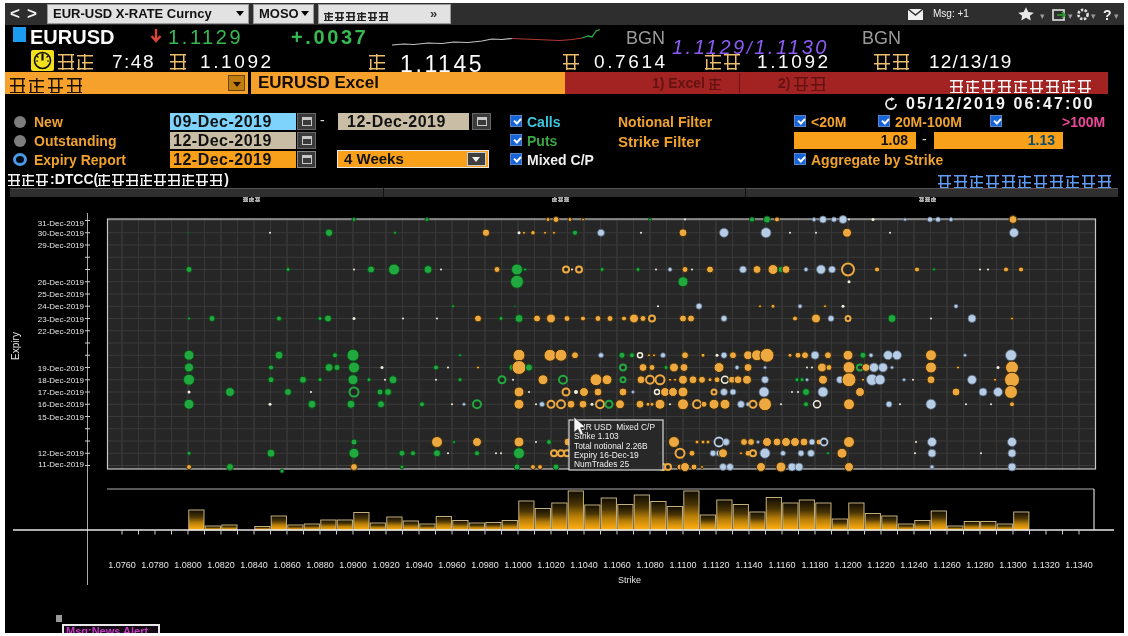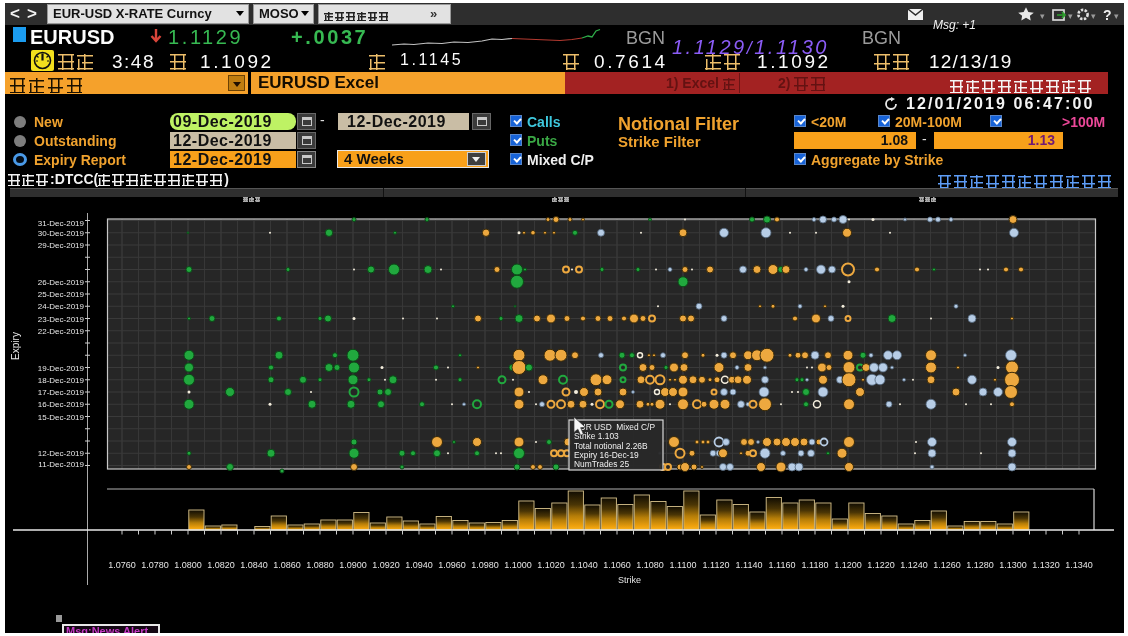"Msg: +1" div.a { font-size: 12px -> 10px; font-style: italic -> none; top: 18px -> 8px }
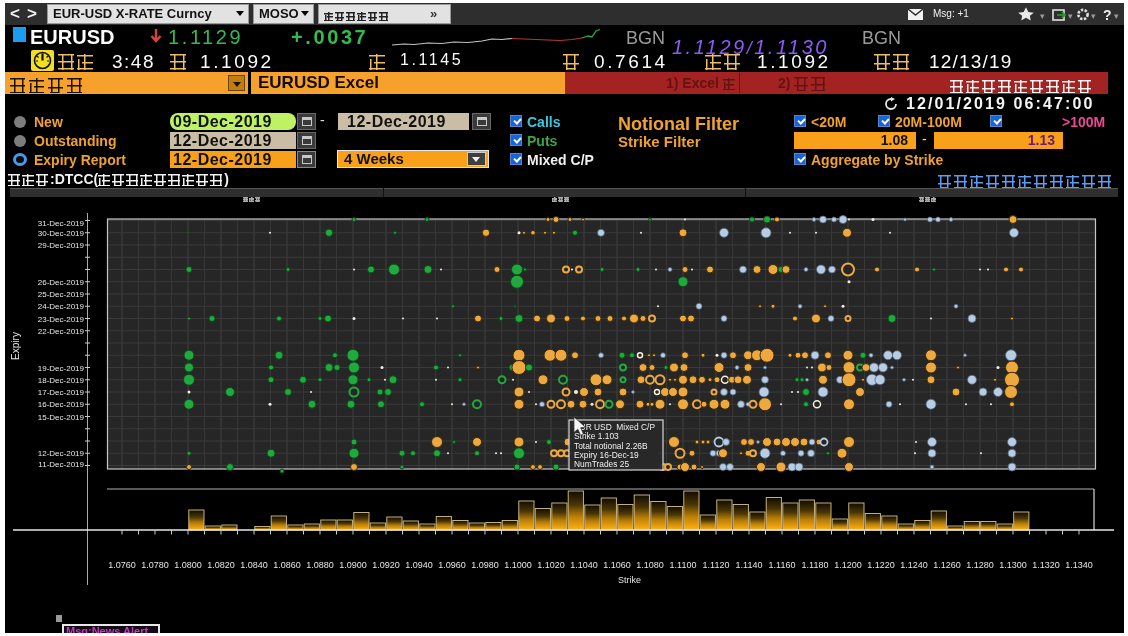"3:48" div.a { text: 3:48 -> 7:48 }
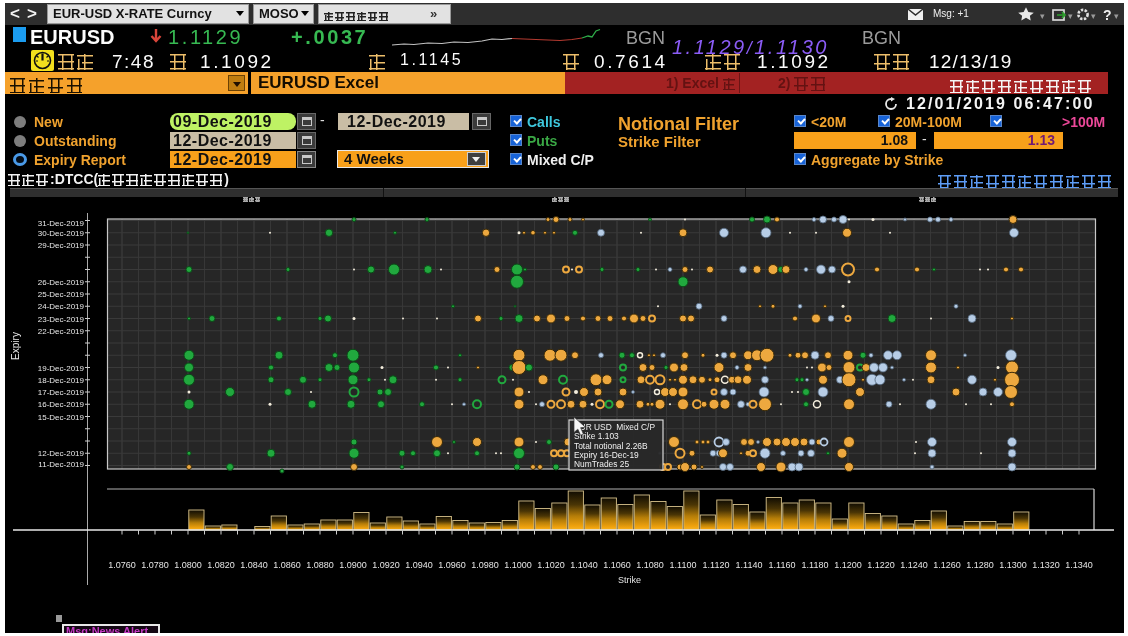"1.1145" div.a { font-size: 16px -> 23px }
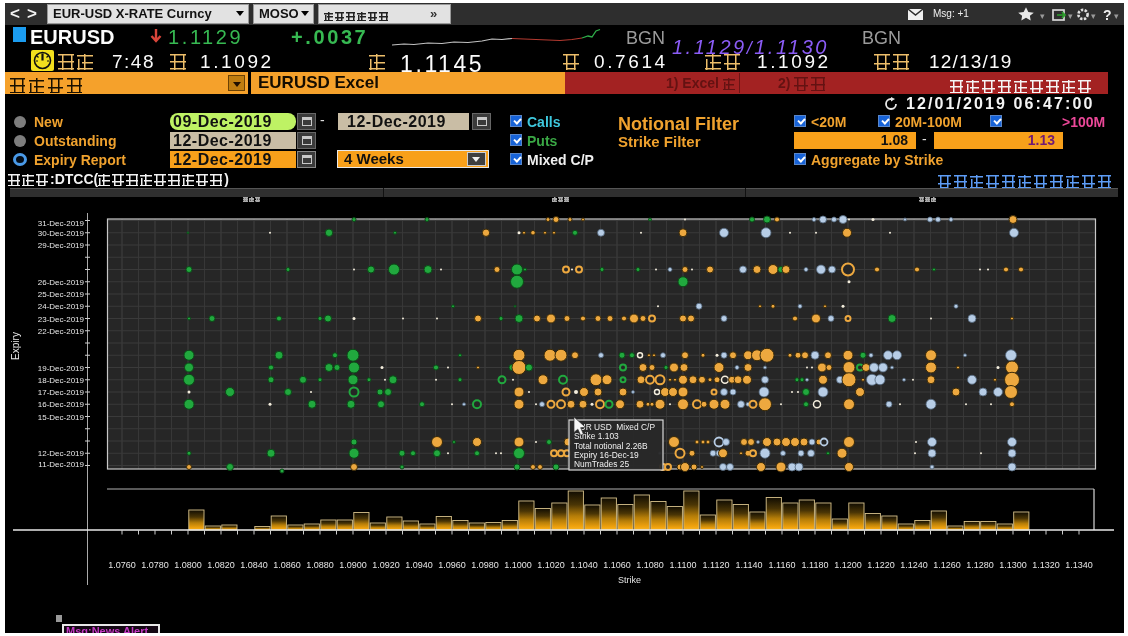"1) Excel" div.a { left: 666px -> 652px }
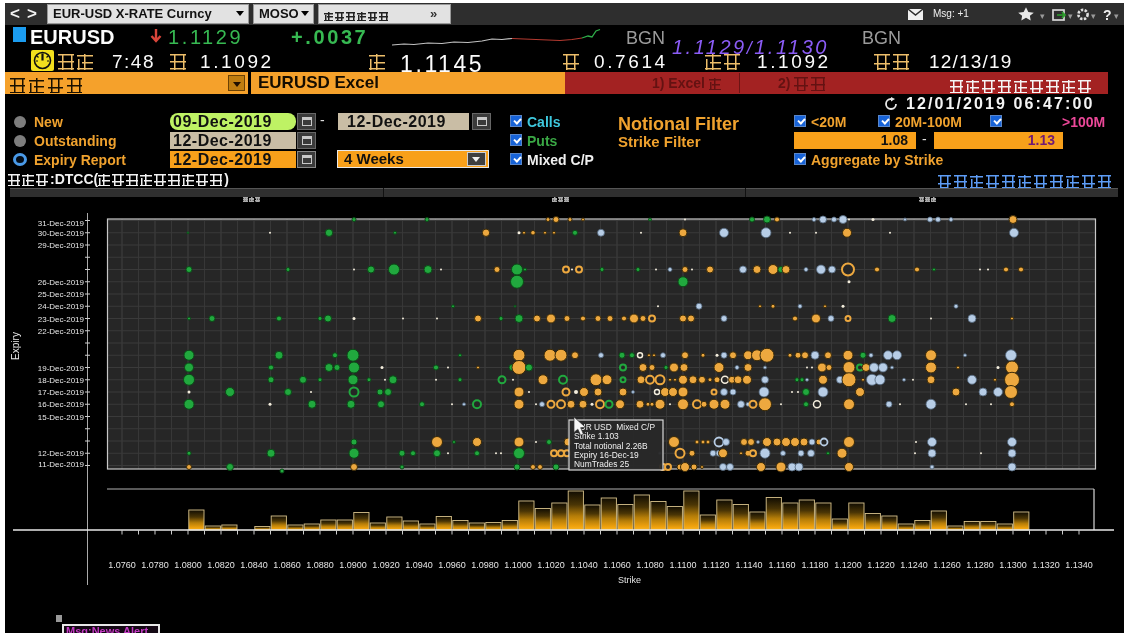"12/01/2019 06:47:00" div.a { text: 12/01/2019 -> 05/12/2019 }
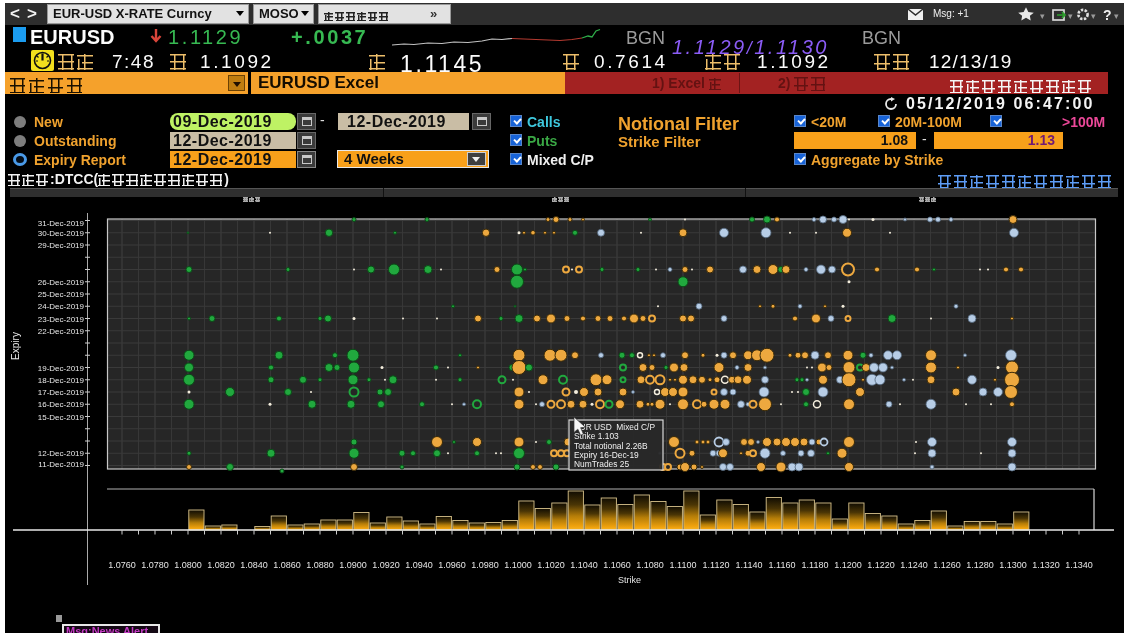"09-Dec-2019" div.a { background: #bef264 -> #7dd3fc; border-radius: 8px -> none }
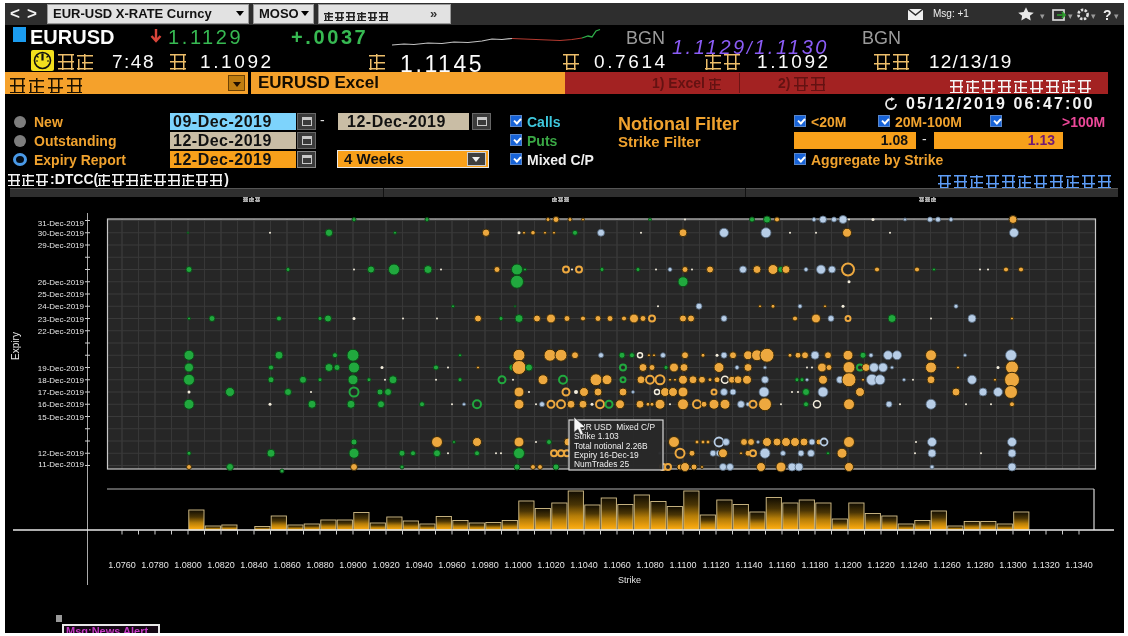"Notional Filter" div.a { font-size: 18px -> 14px }
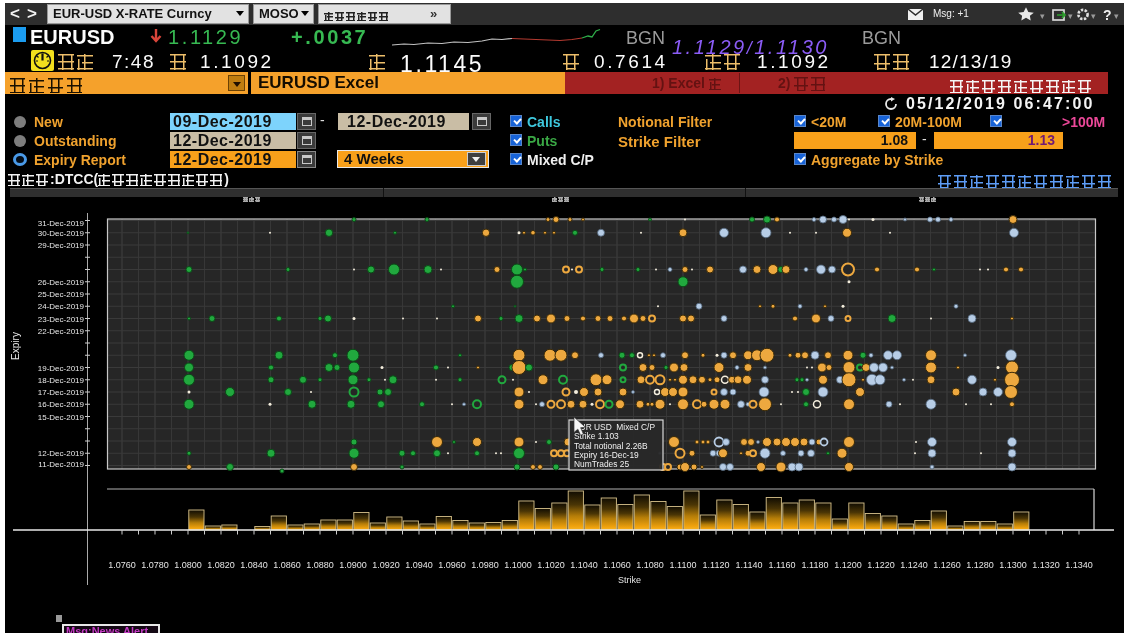"1.13" div.a { color: #701a75 -> #0c4a6e }
